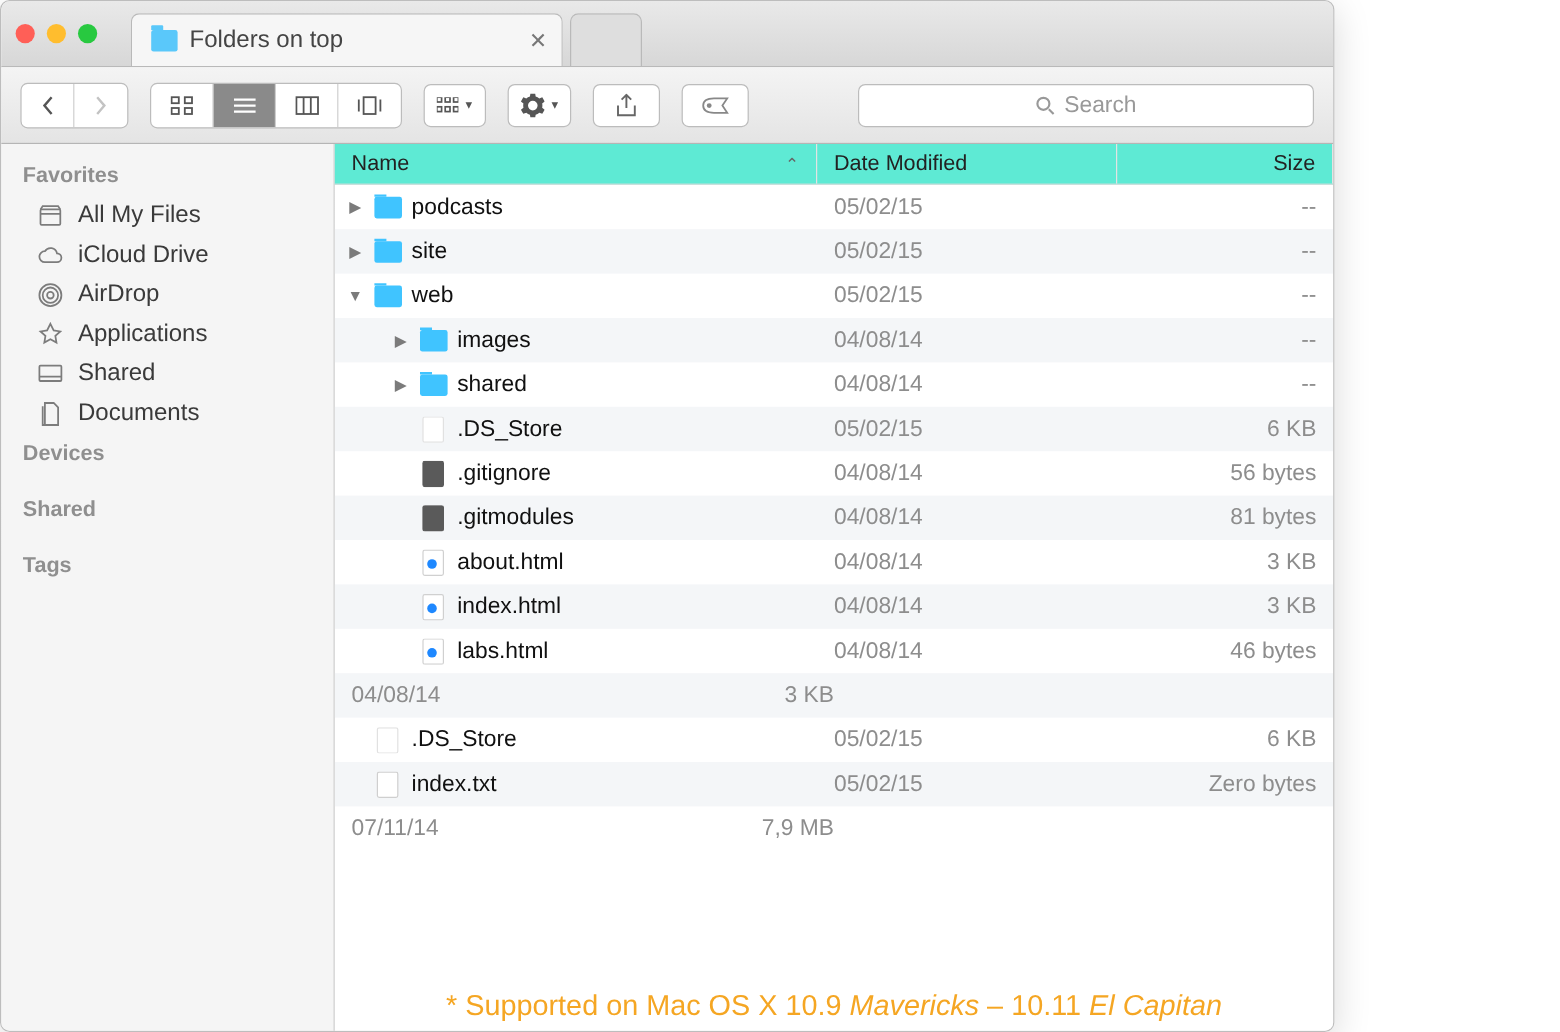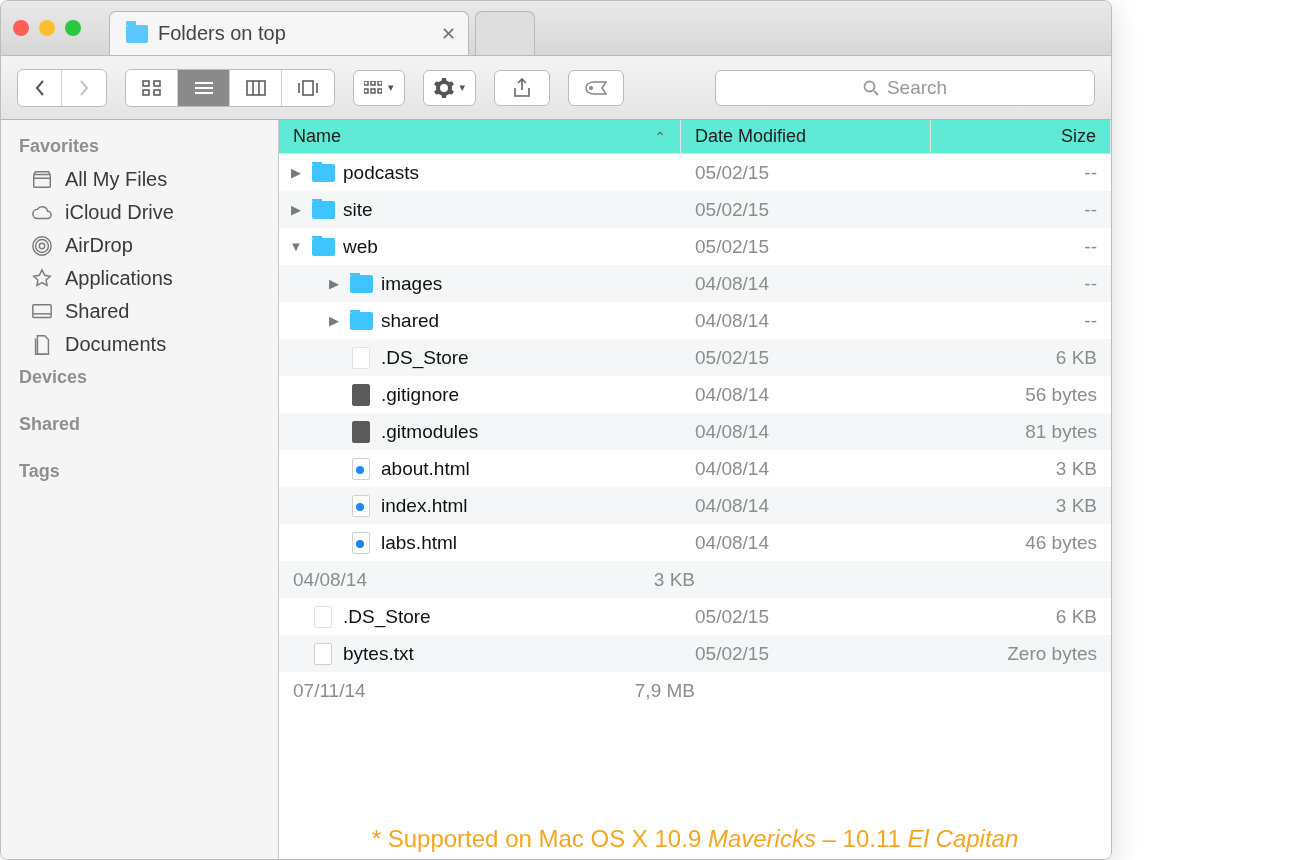"bytes.txt" span { text: bytes.txt -> index.txt }
